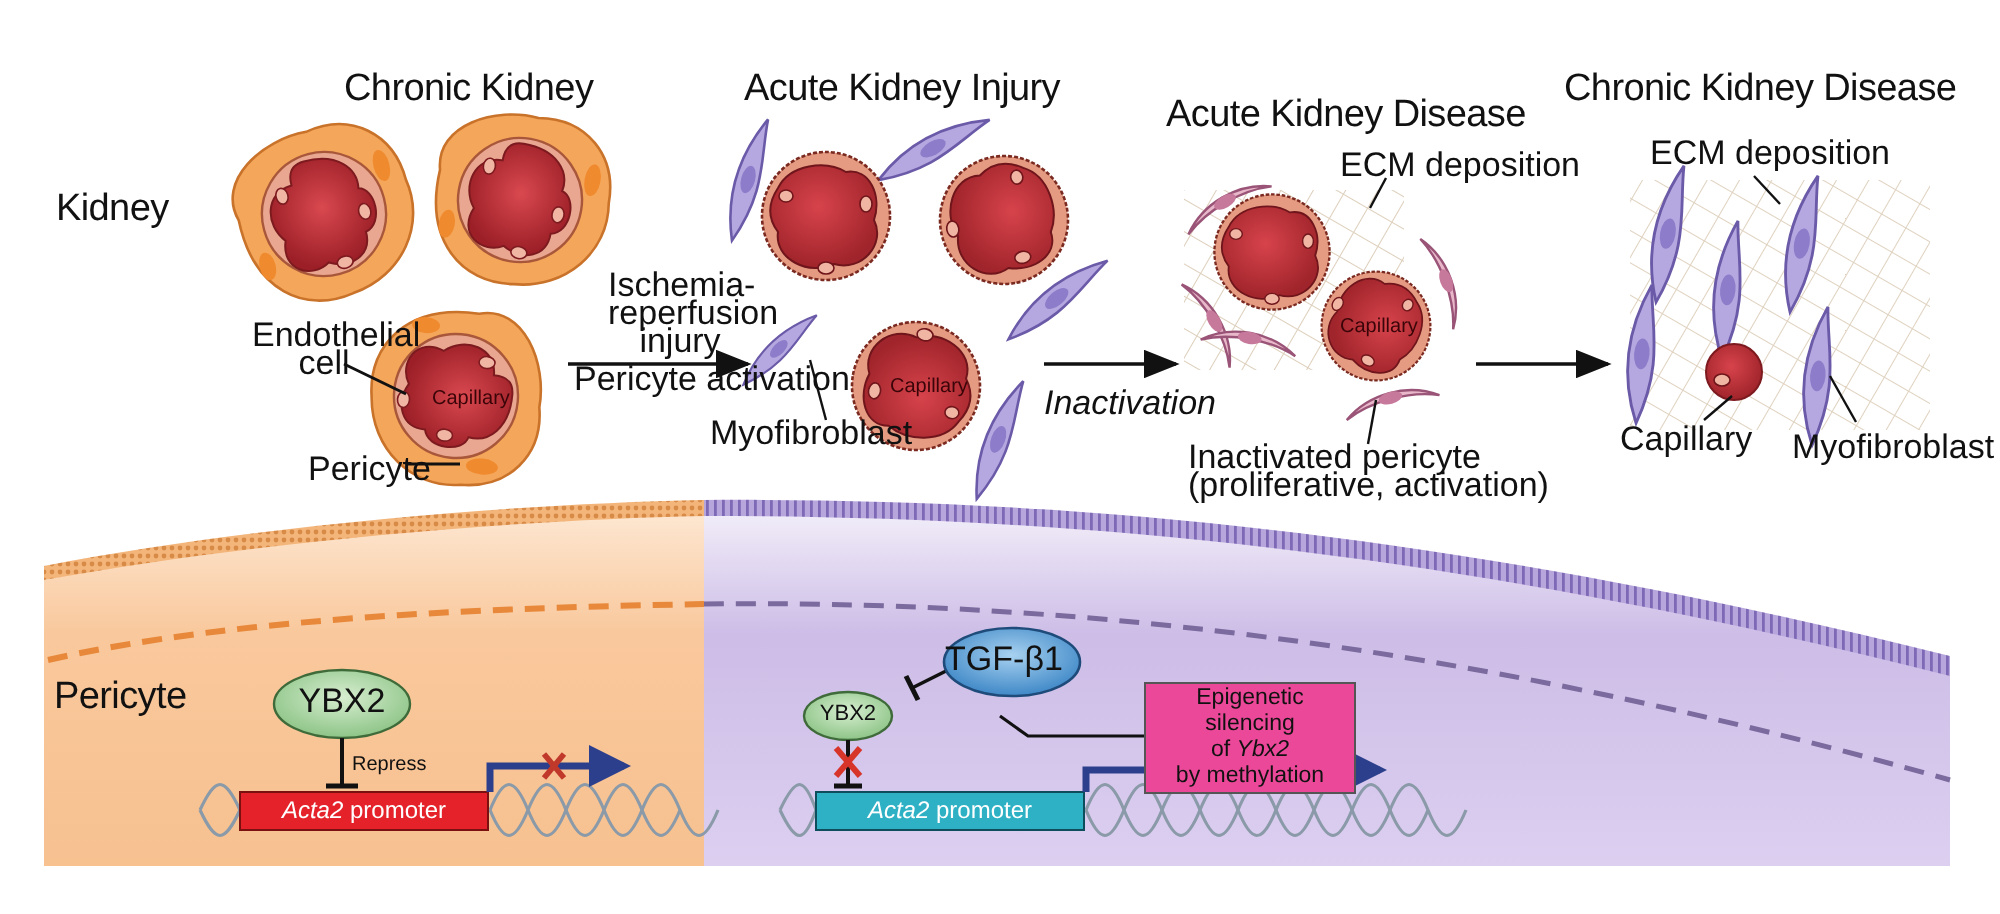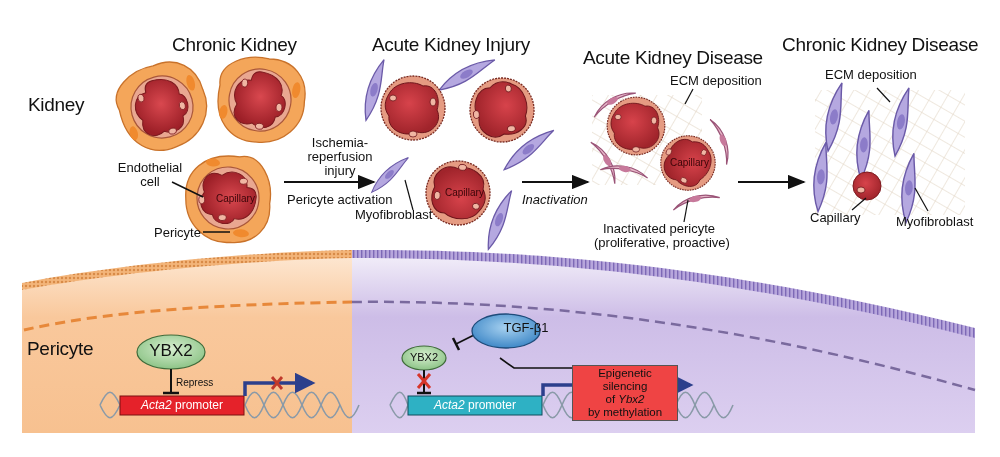"ECM deposition" .lbl { font-size: 13px -> 17px }
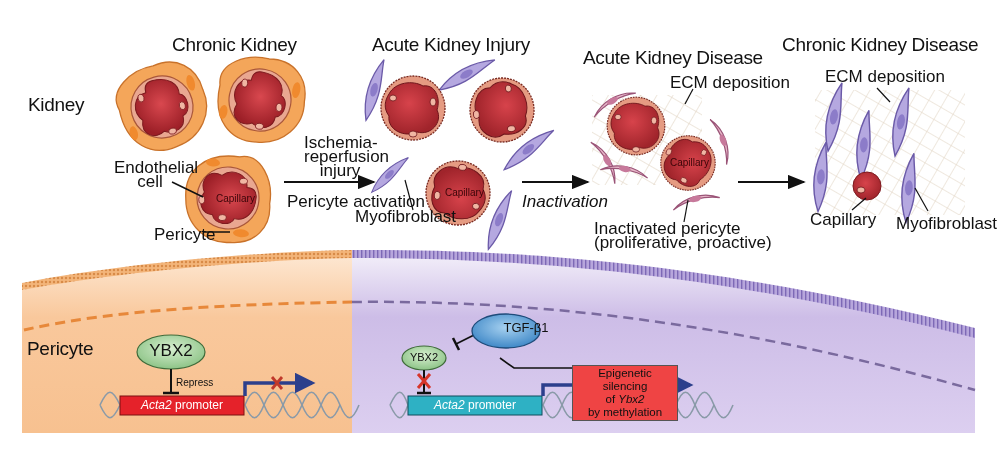"Endothelial" div.abs { left: 114px -> 126px }
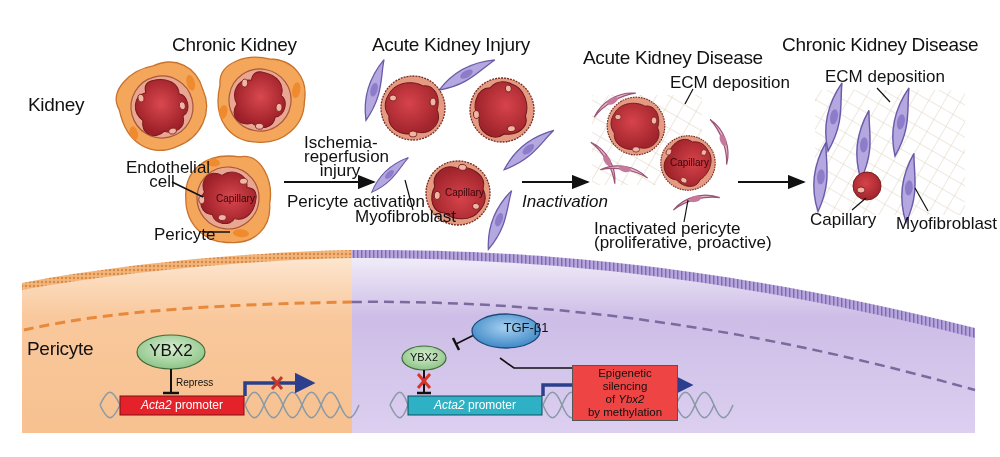"Pericyte activation" div.abs { top: 192px -> 180px }
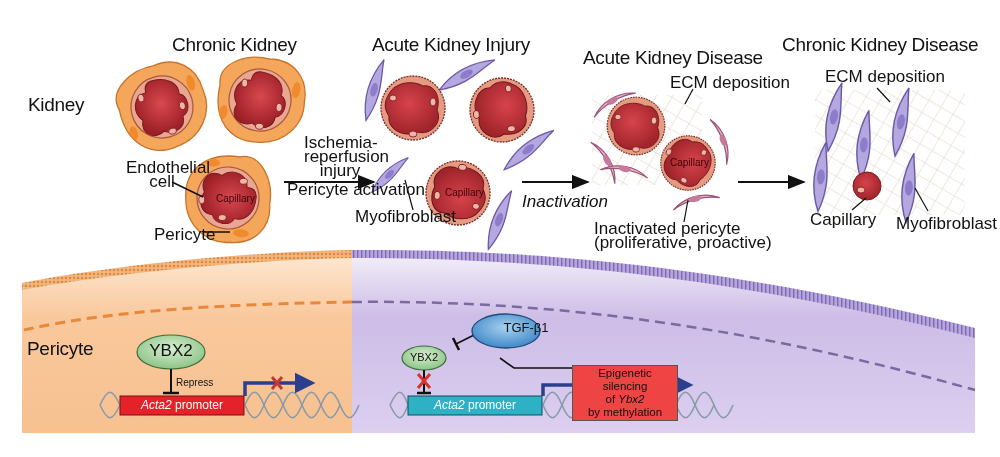"(proliferative, proactive)" div { text: proactive -> activation }
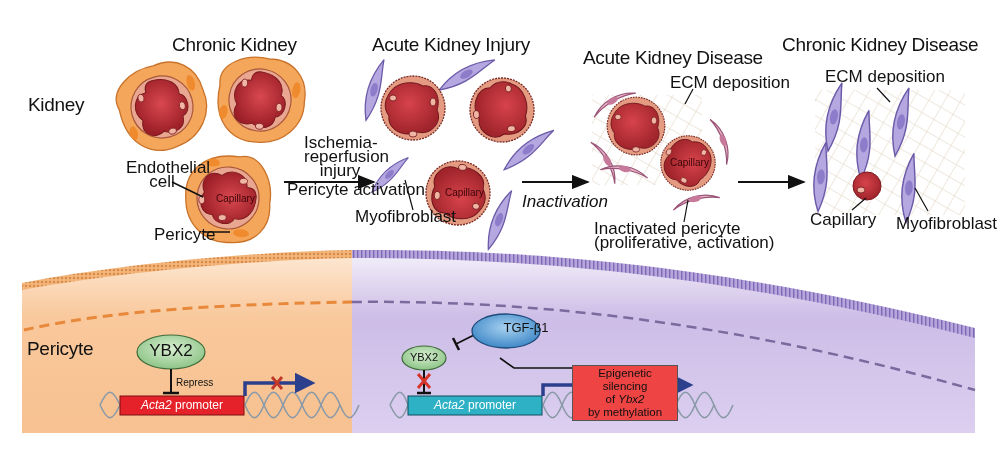"TGF-β1" div.abs { font-size: 13px -> 17px; left: 492px -> 468px }
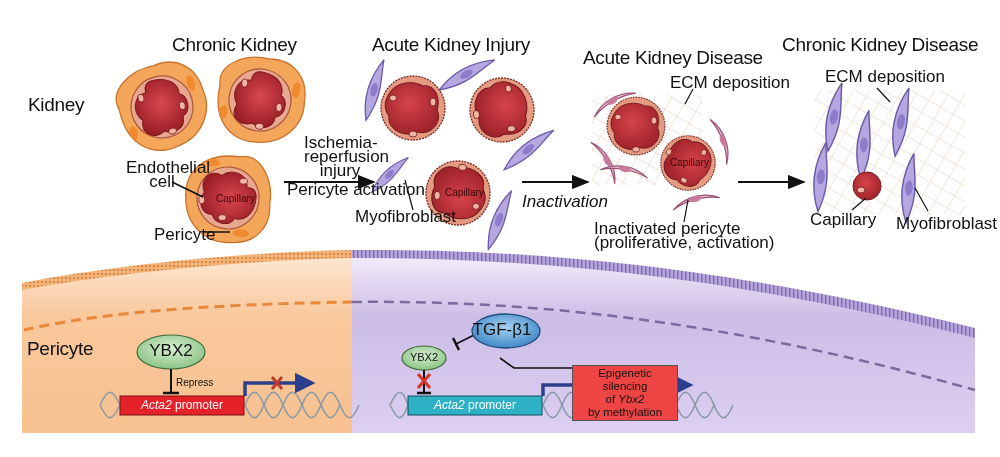"Epigenetic silencing" .box-epi { background: #ef4444 -> #ec4899; margin-top: 24px -> none }
